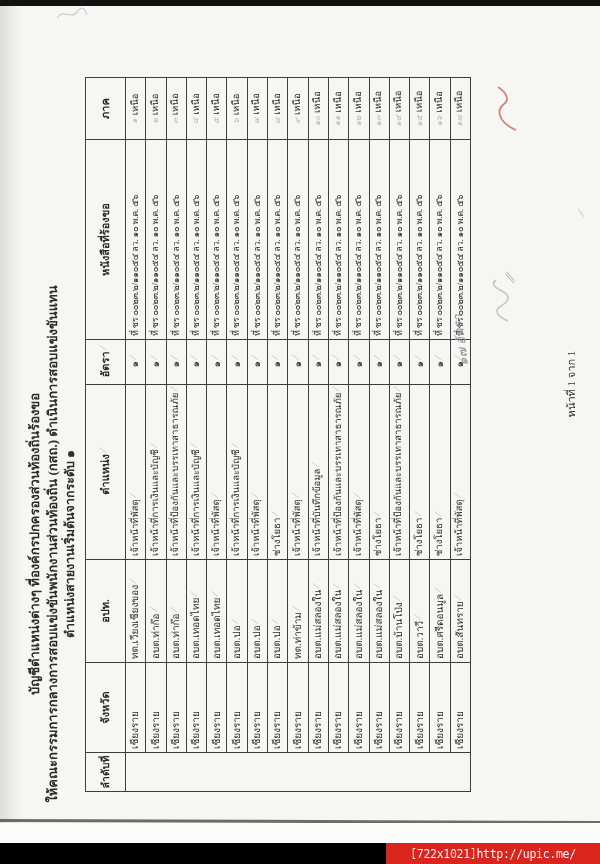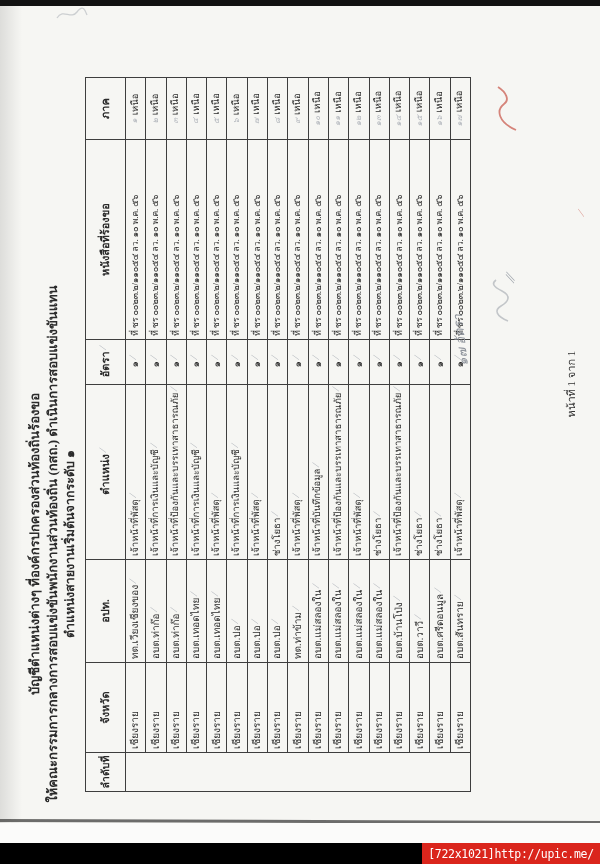"[722x1021]http://upic.me/" .url-box { width: 178px -> 214px }
